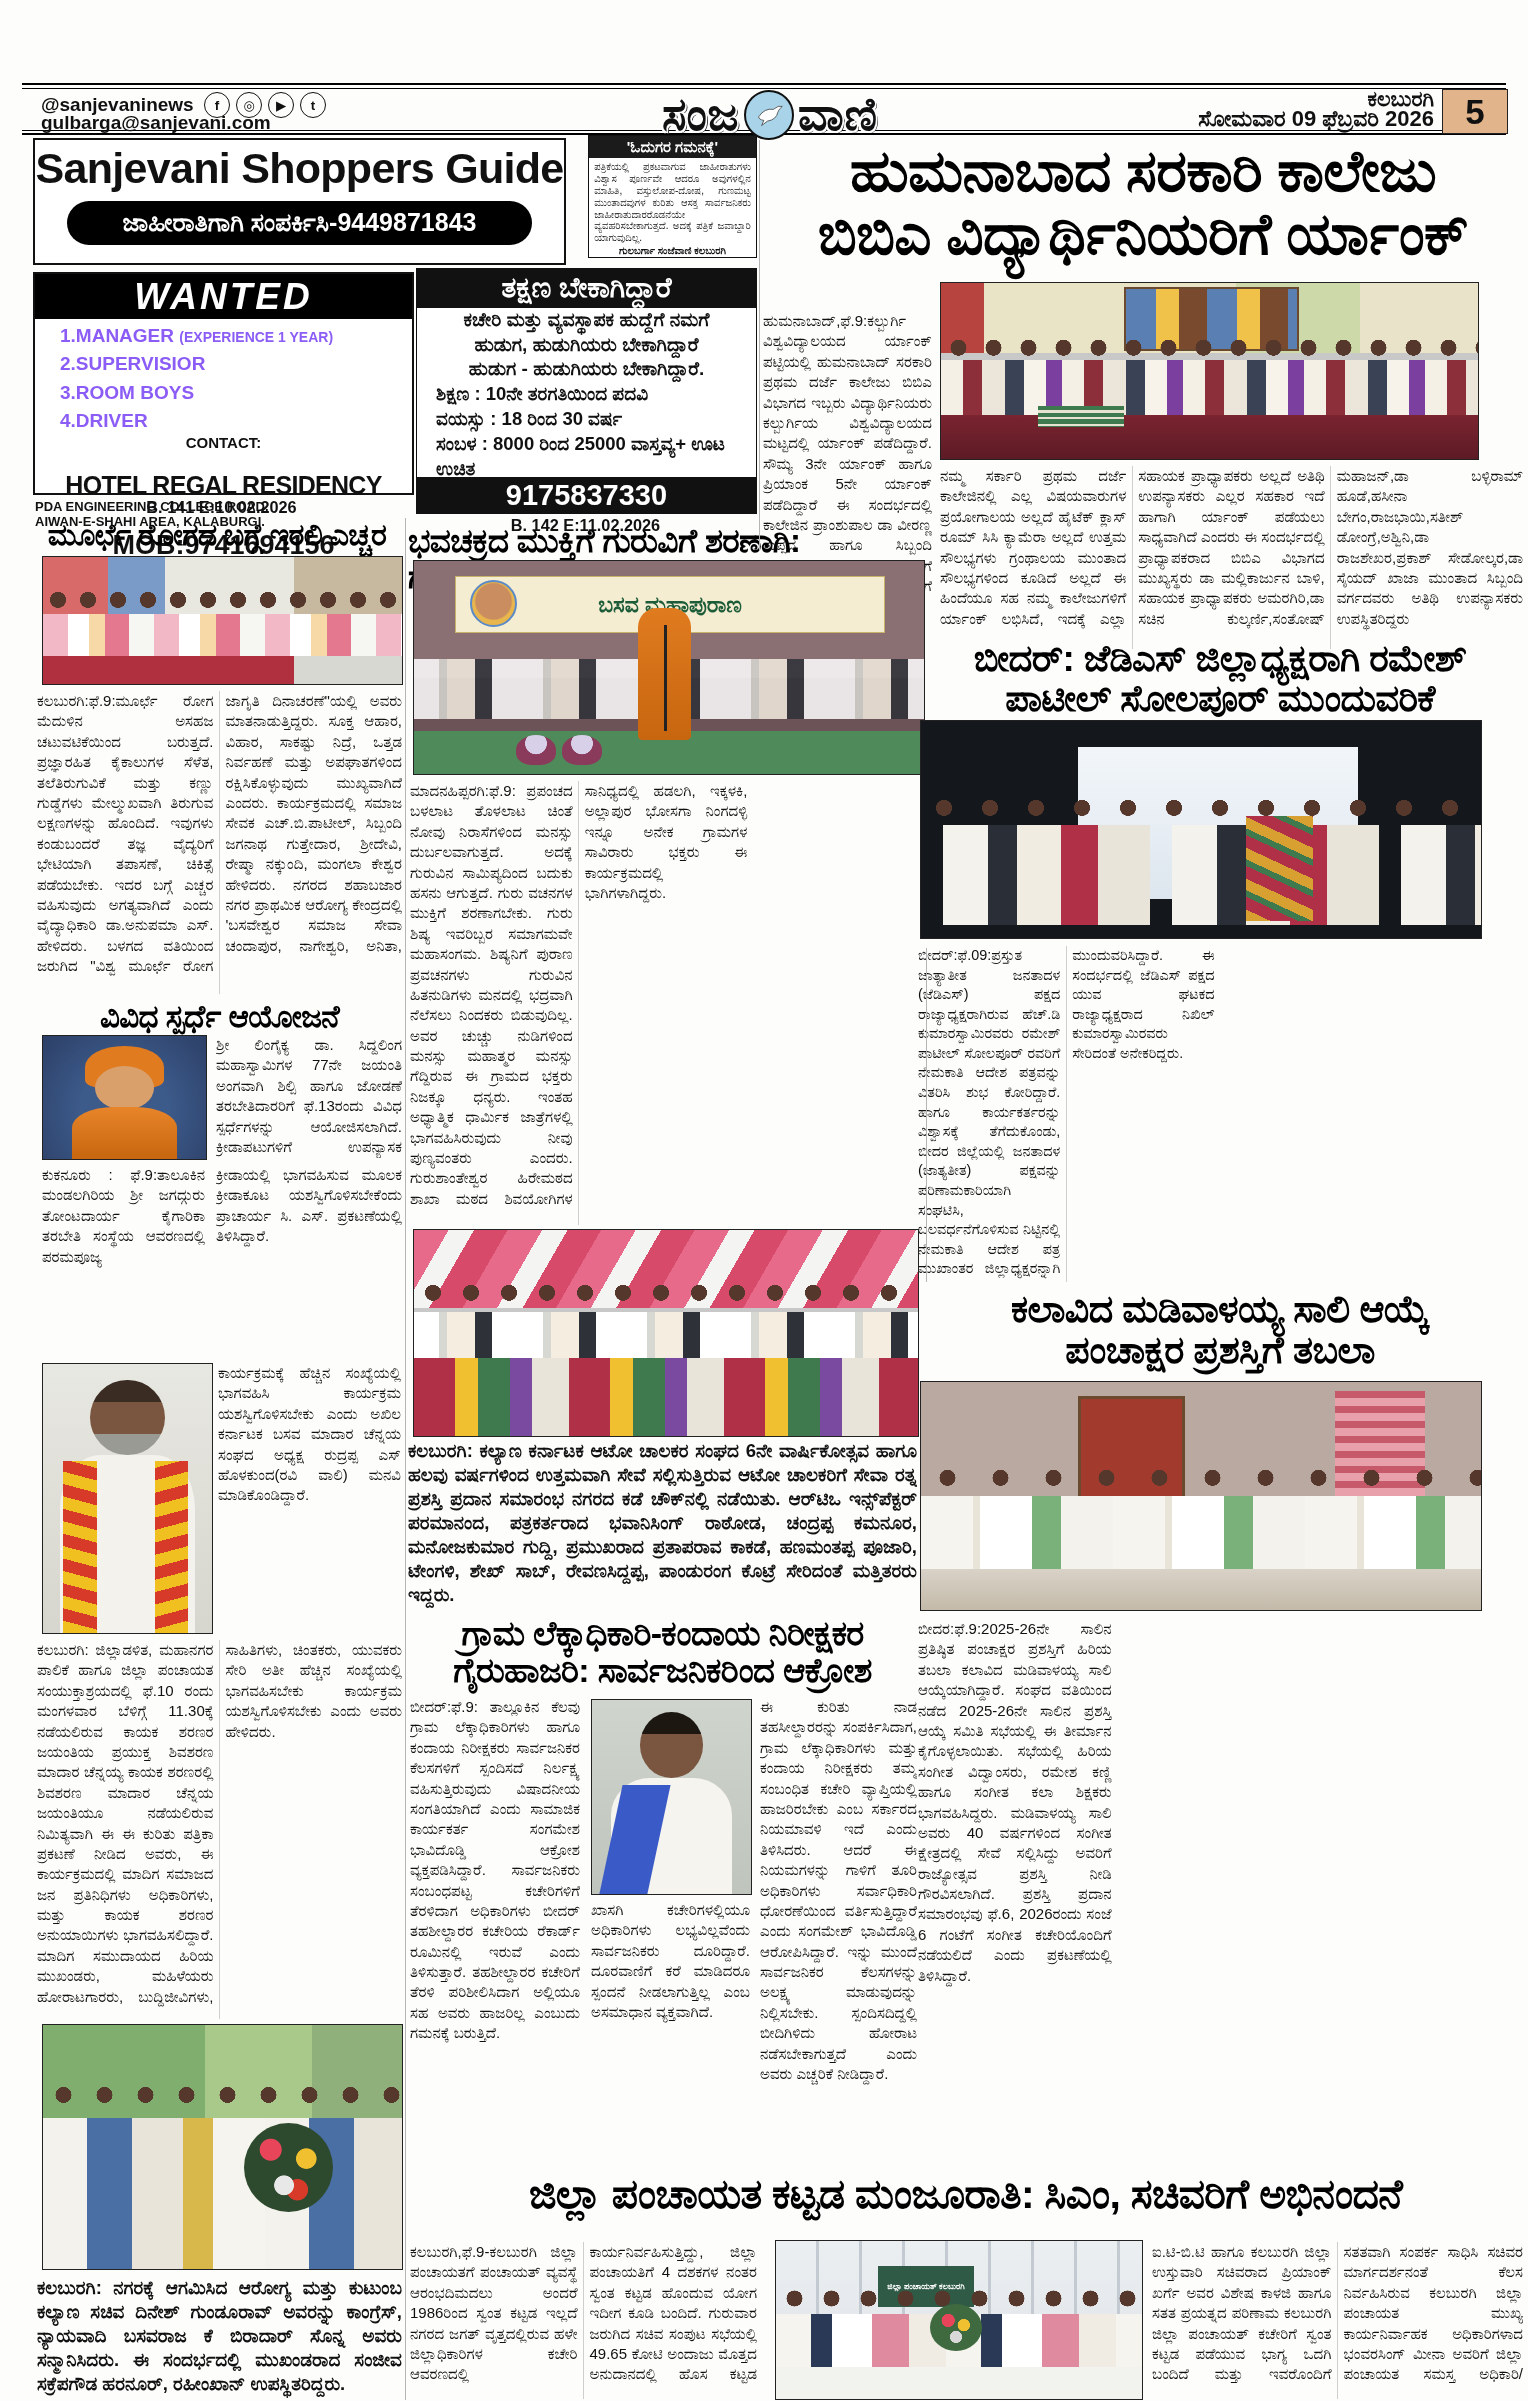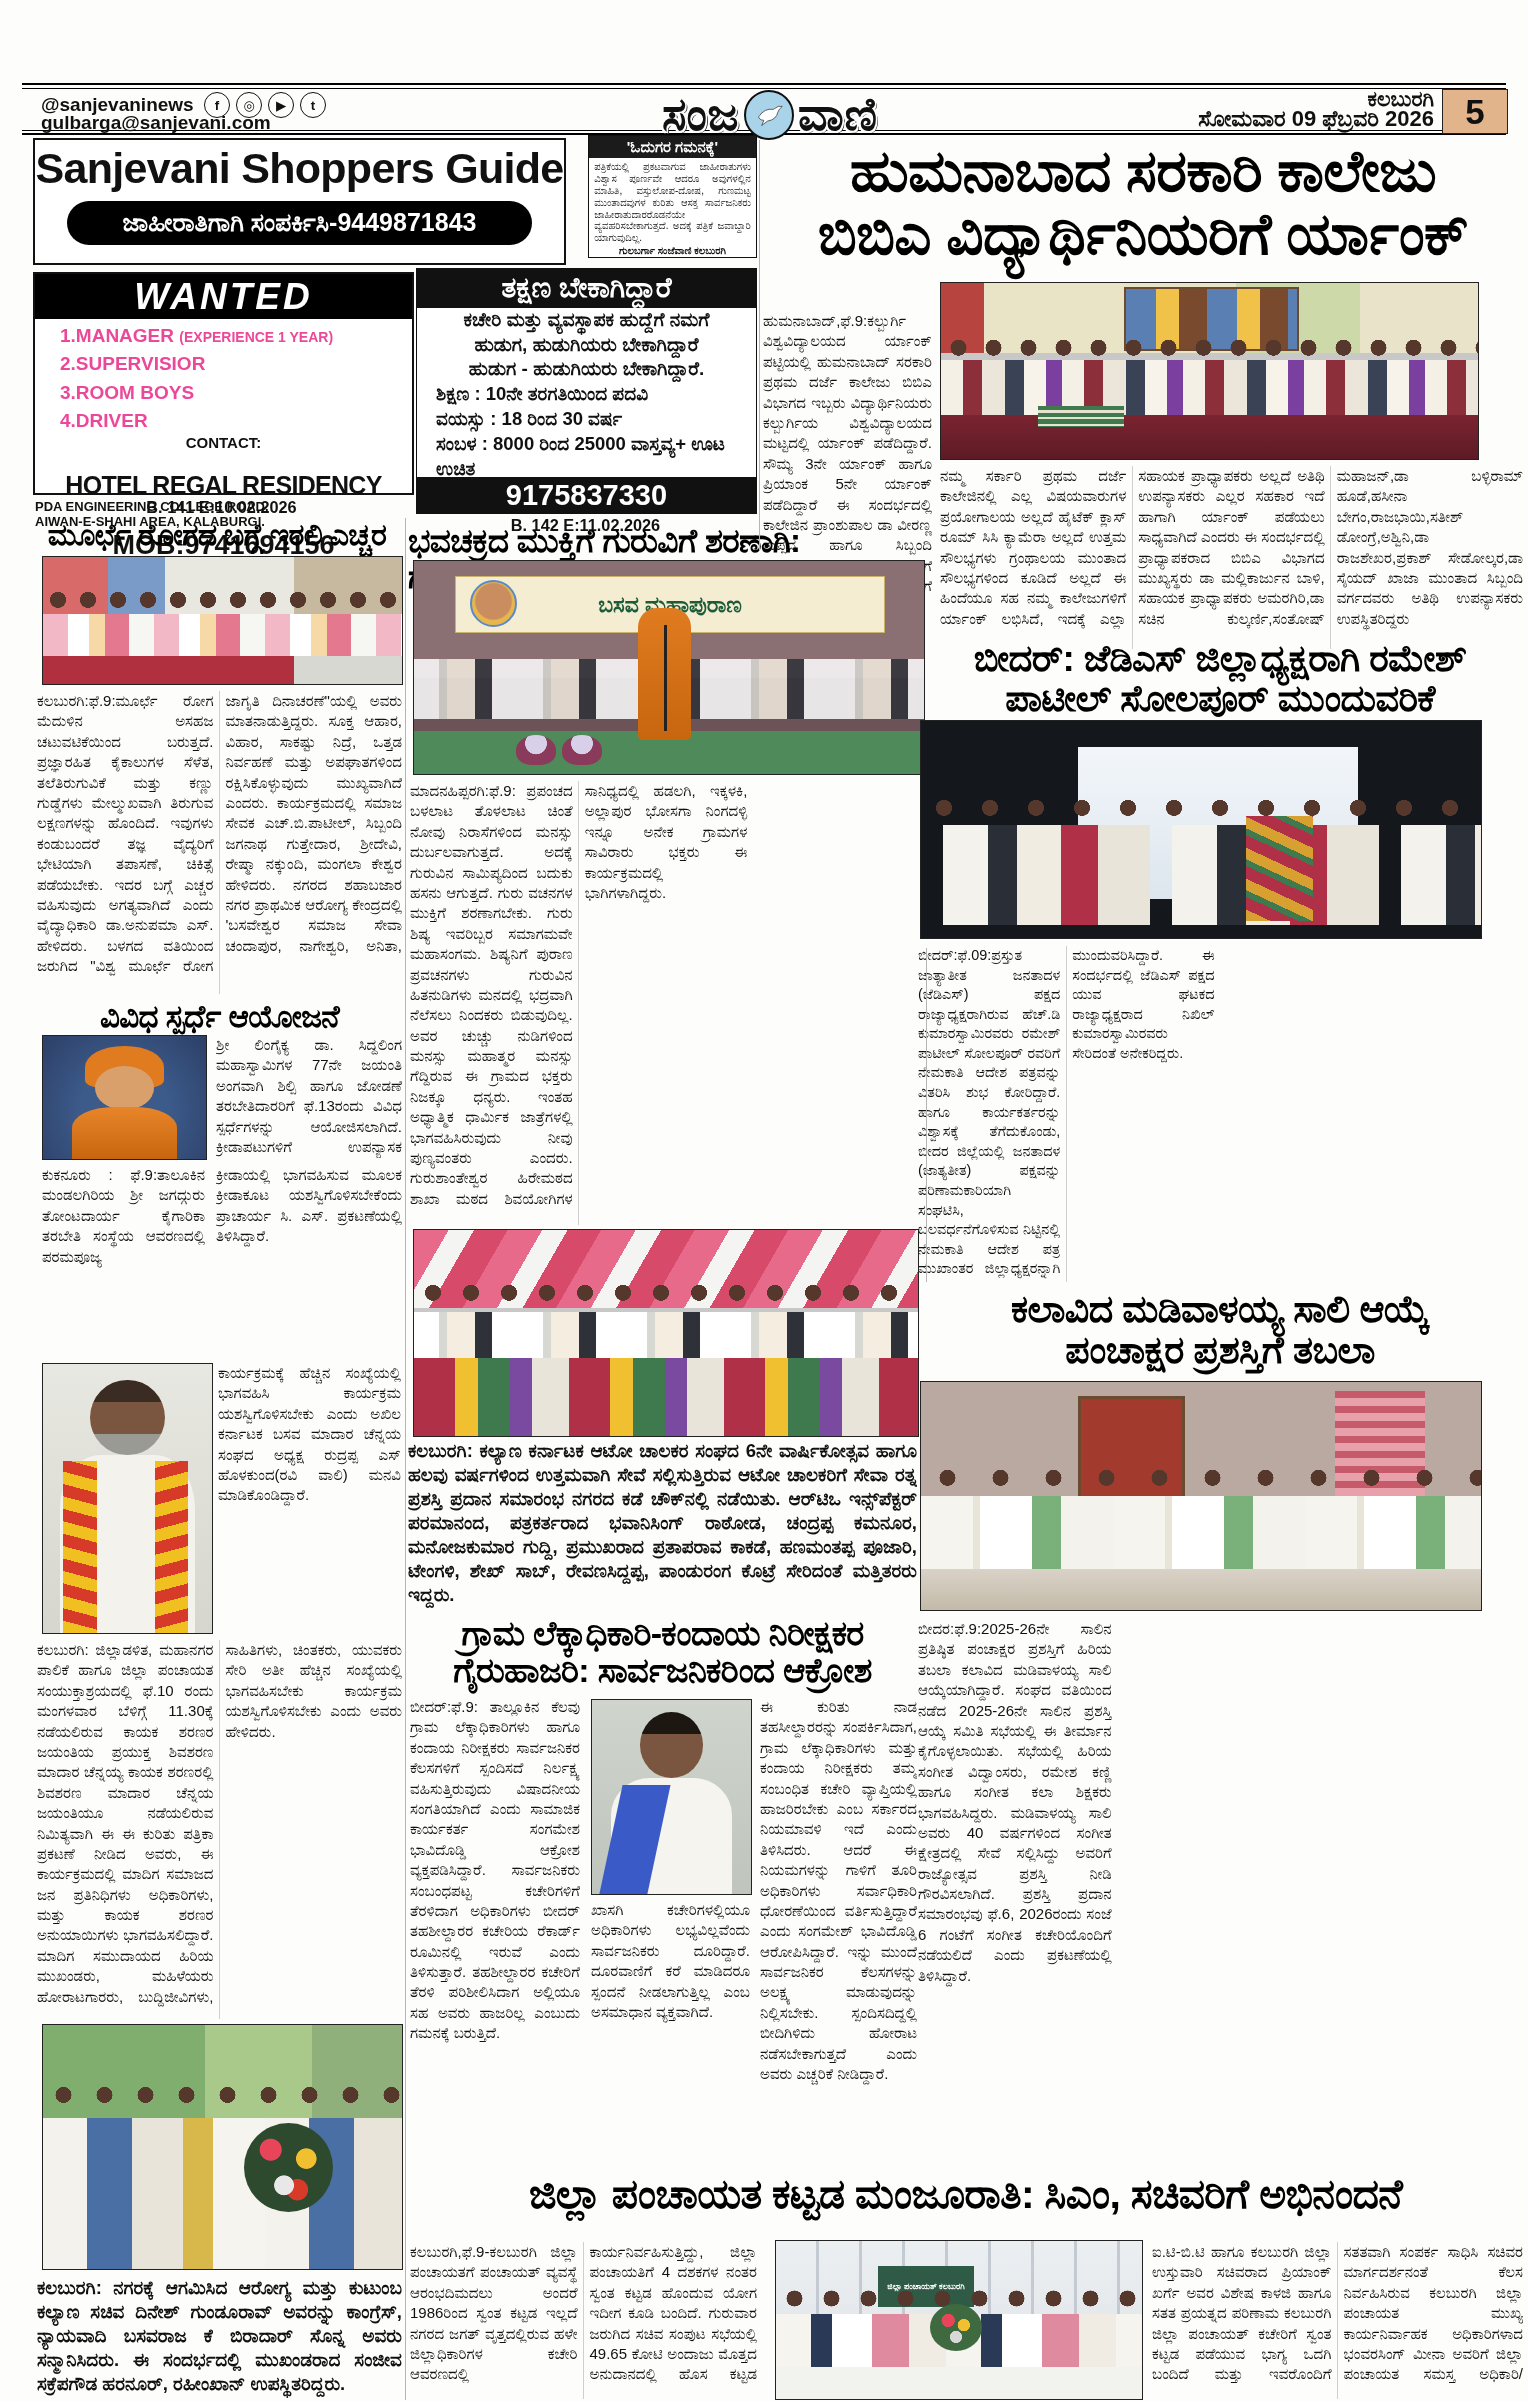"1.MANAGER (EXPERIENCE 1 YEAR)" .wlist { color: #ec4899 -> #8b5cf6 }
